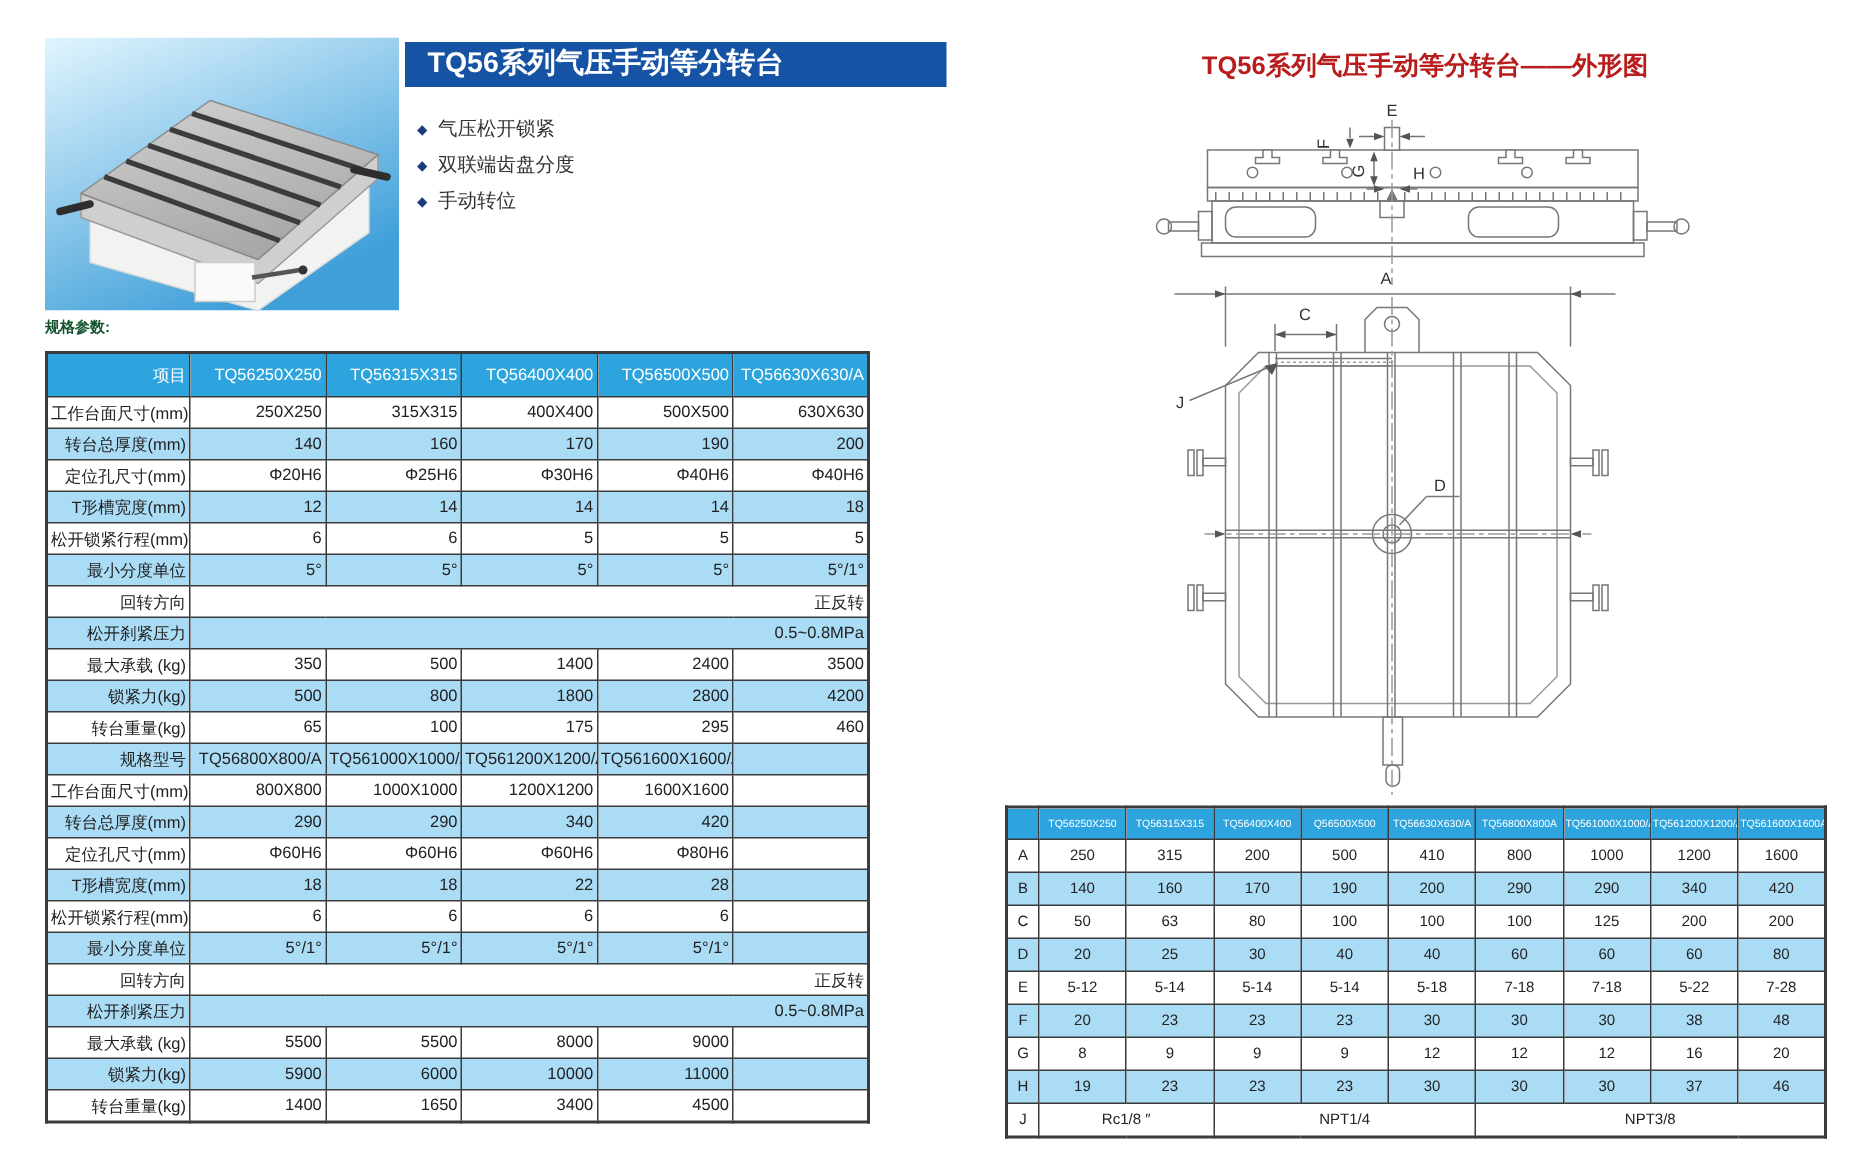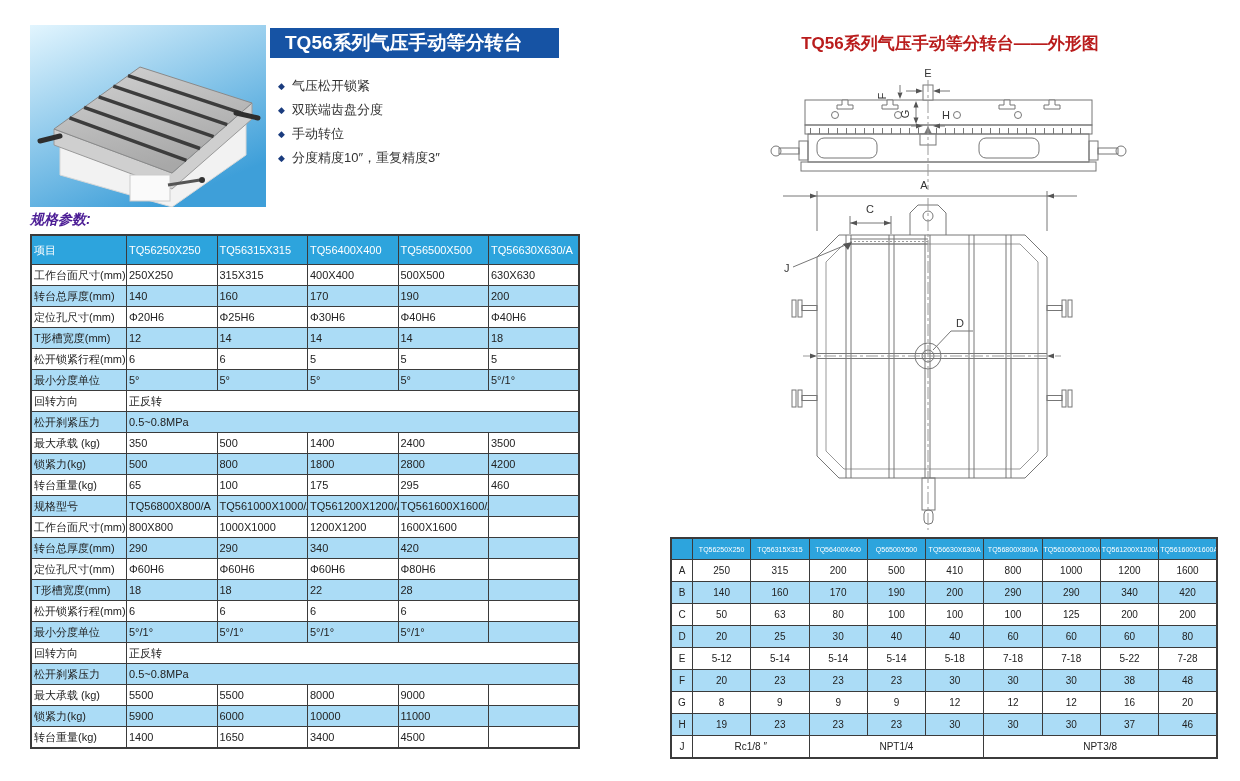"TQ56系列气压手动等分转台" .banner { width: 289px -> 361px }
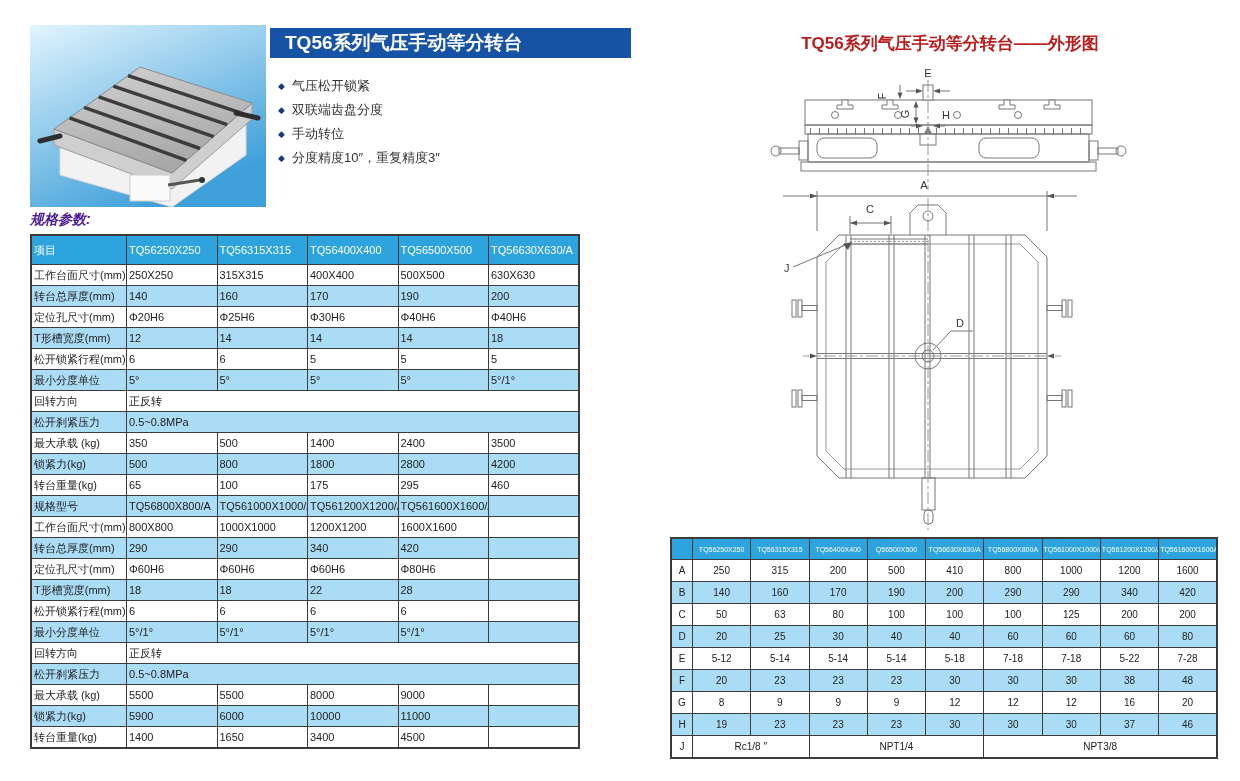"◆ 分度精度10″，重复精度3″" li { html: <li><span>◆</span><span>分度精度10″，重复精度3″</span></li> -> none }
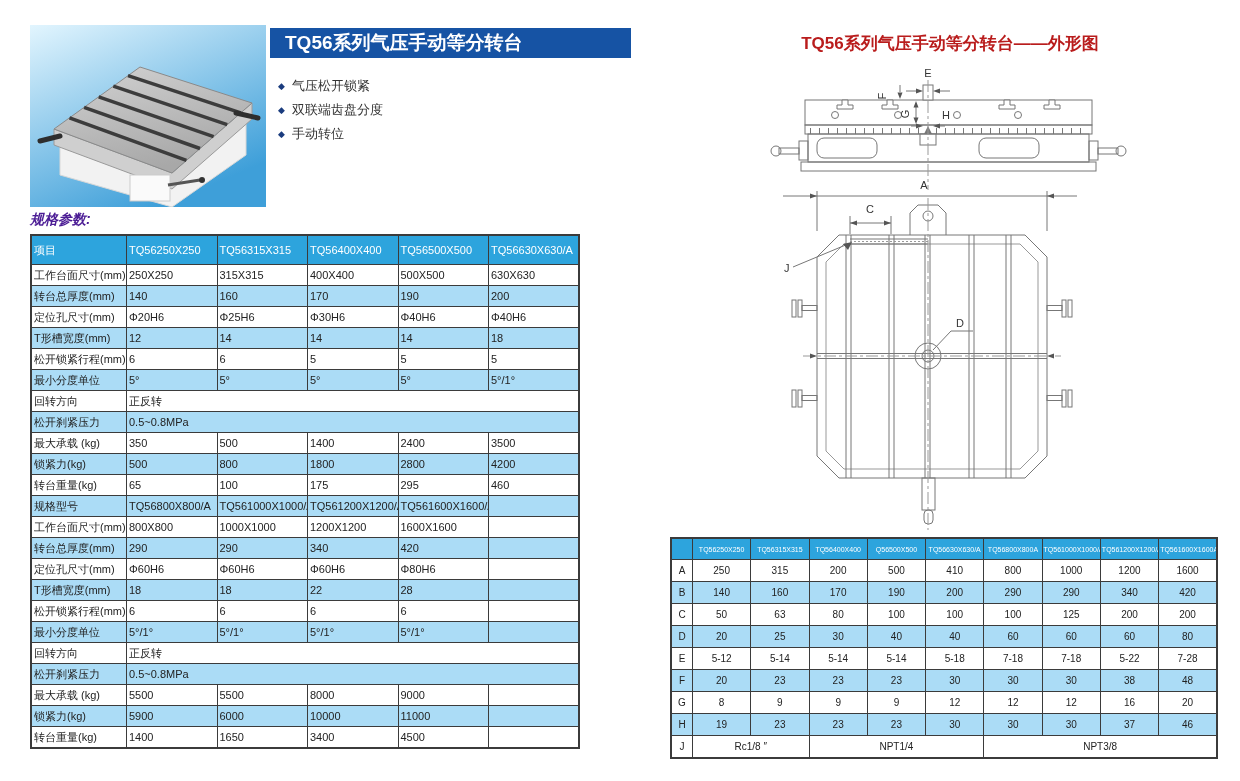"规格参数:" .spec-label { color: #4c1d95 -> #14532d; font-size: 14px -> 10px; font-style: italic -> none }
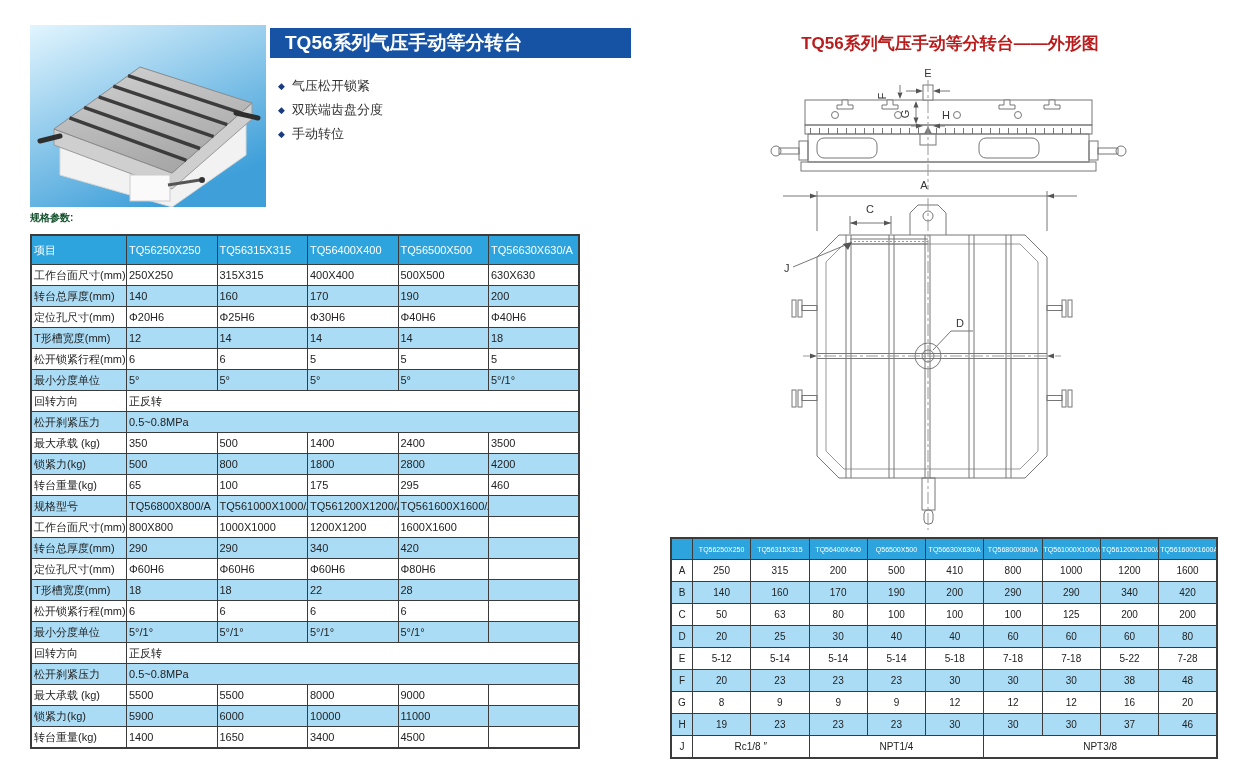"项目" .spec-table { text-align: left -> right }
